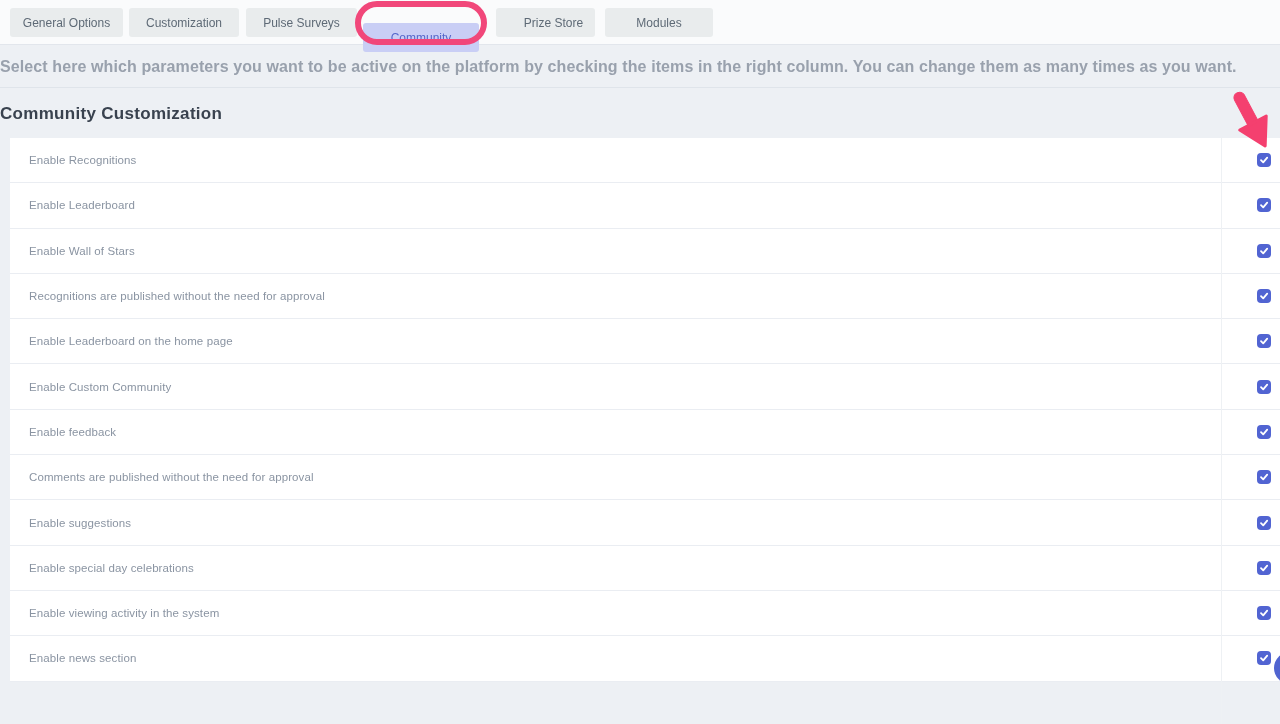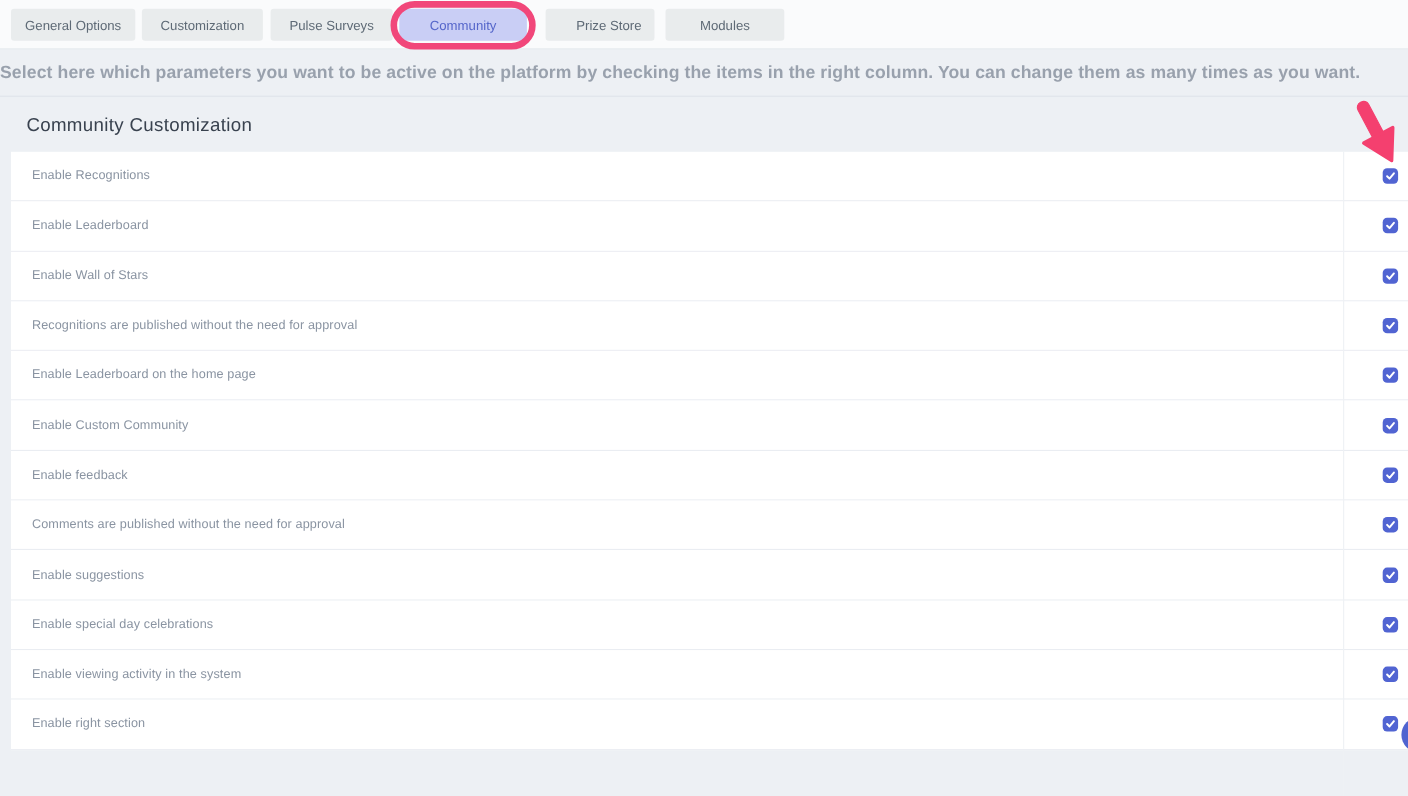"Community" div.tab { margin-top: none -> 15px }
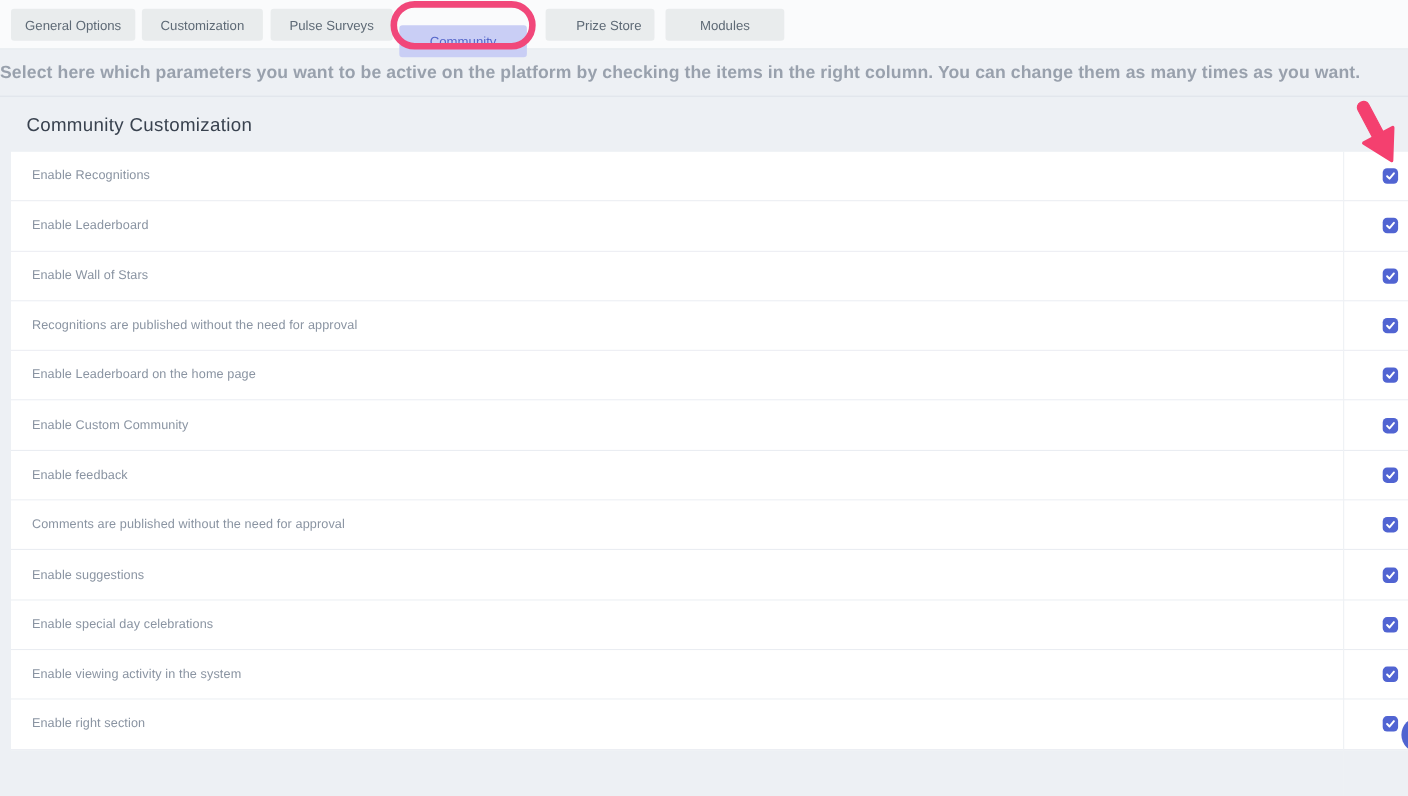"Community Customization" .headerband h1 { font-weight: 400 -> 700; margin-left: 24px -> 0 }
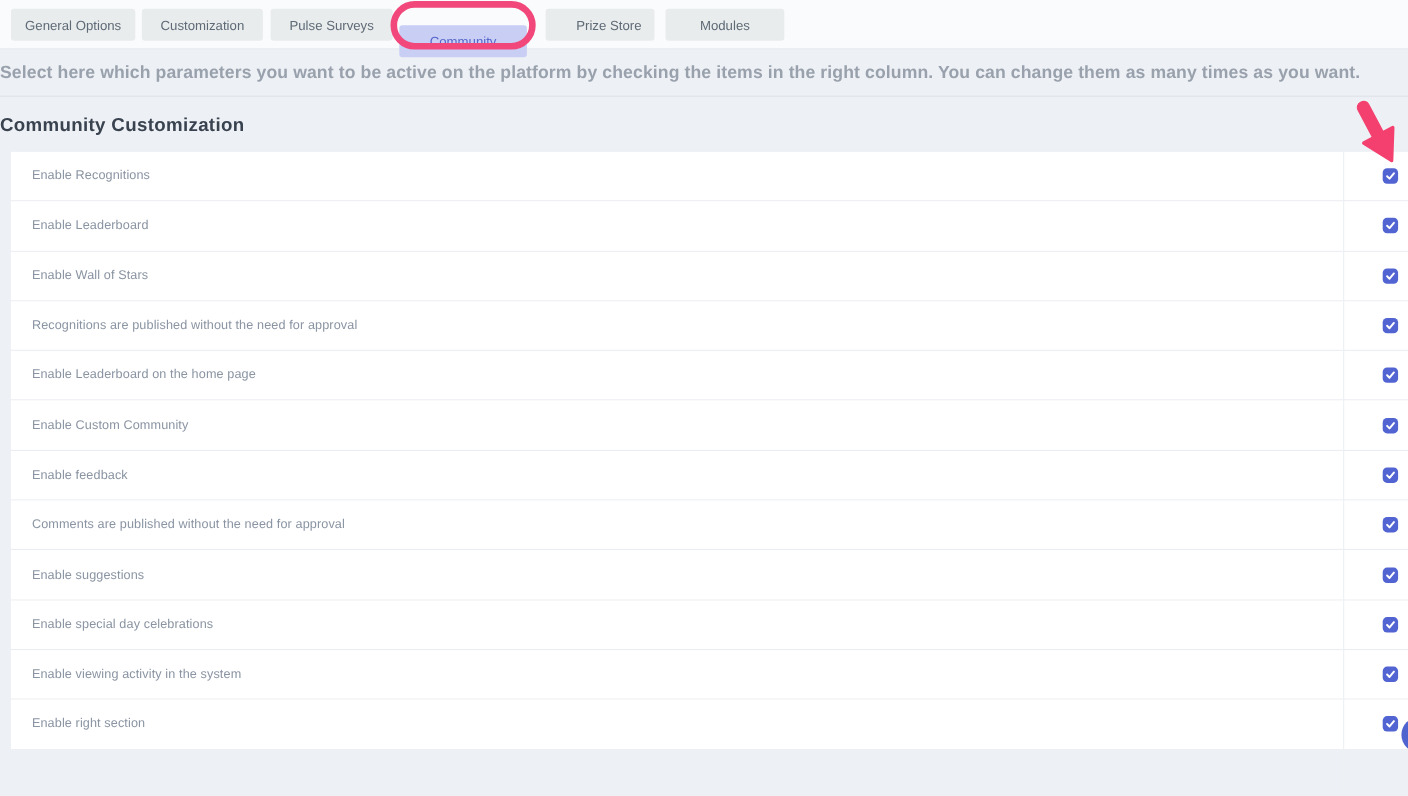"Enable right section" span.label { text: right -> news }
